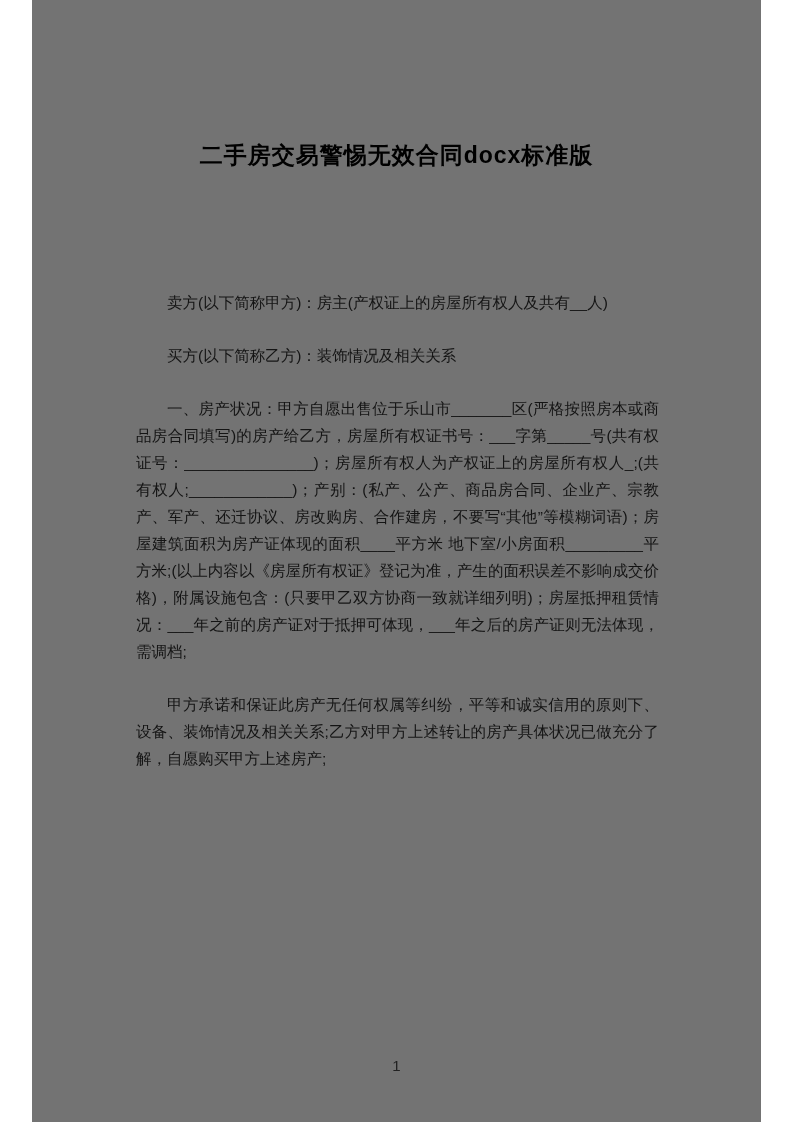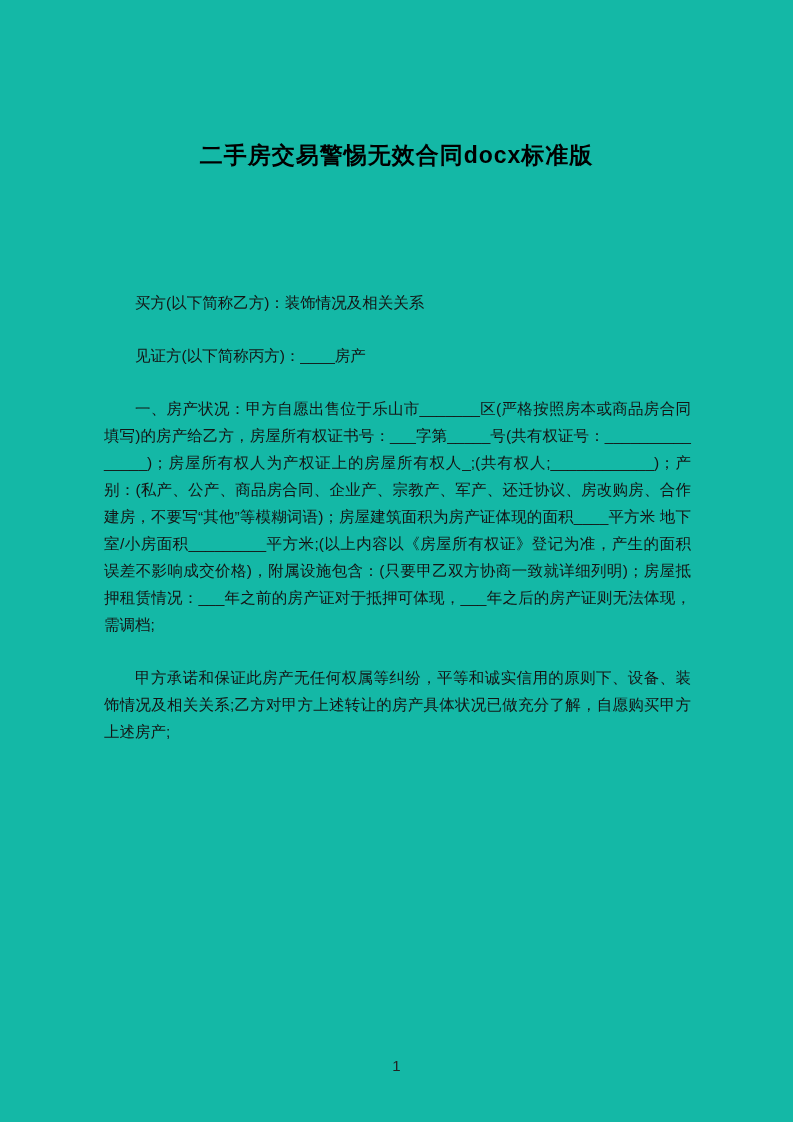"二手房交易警惕无效合同docx标准版" .page { background: #14b8a6 -> #737373; width: 793px -> 729px }
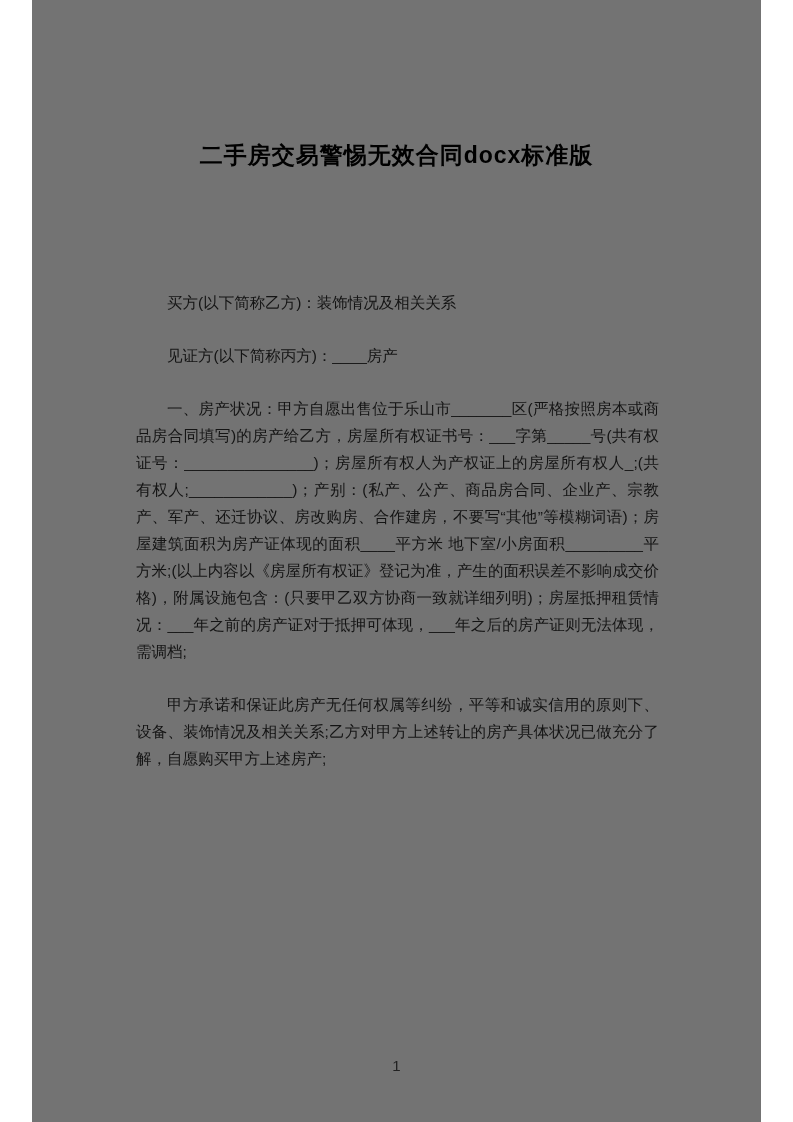"卖方(以下简称甲方)：房主(产权证上的房屋所有权人及共有__人)" p.paragraph { html: none -> <p>卖方(以下简称甲方)：房主(产权证上的房屋所有权人及共有__人)</p> }
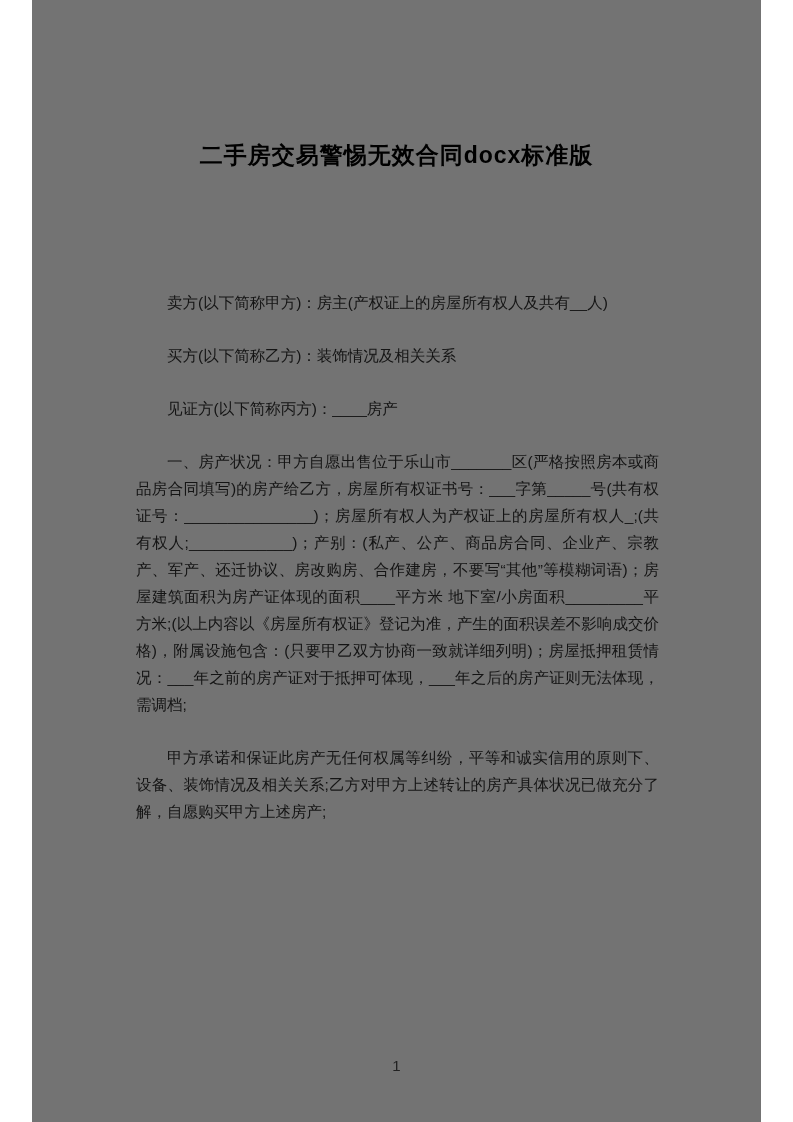"见证方(以下简称丙方)：____房产" p.paragraph { html: <p>见证方(以下简称丙方)：____房产</p> -> none }
